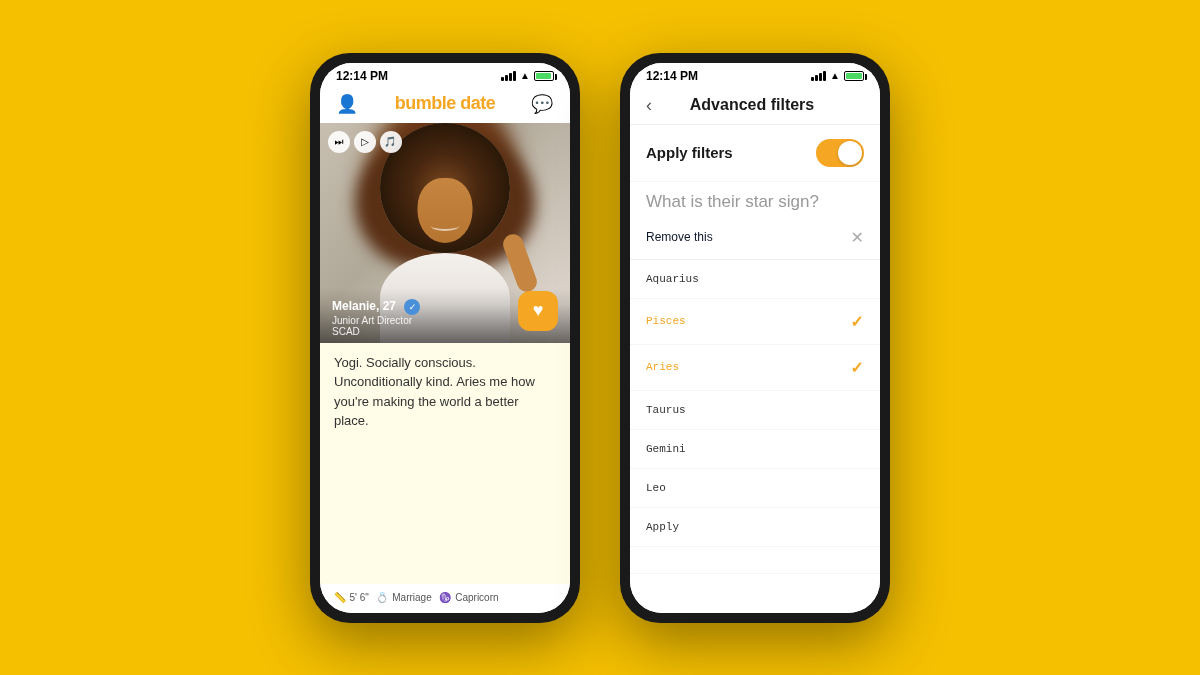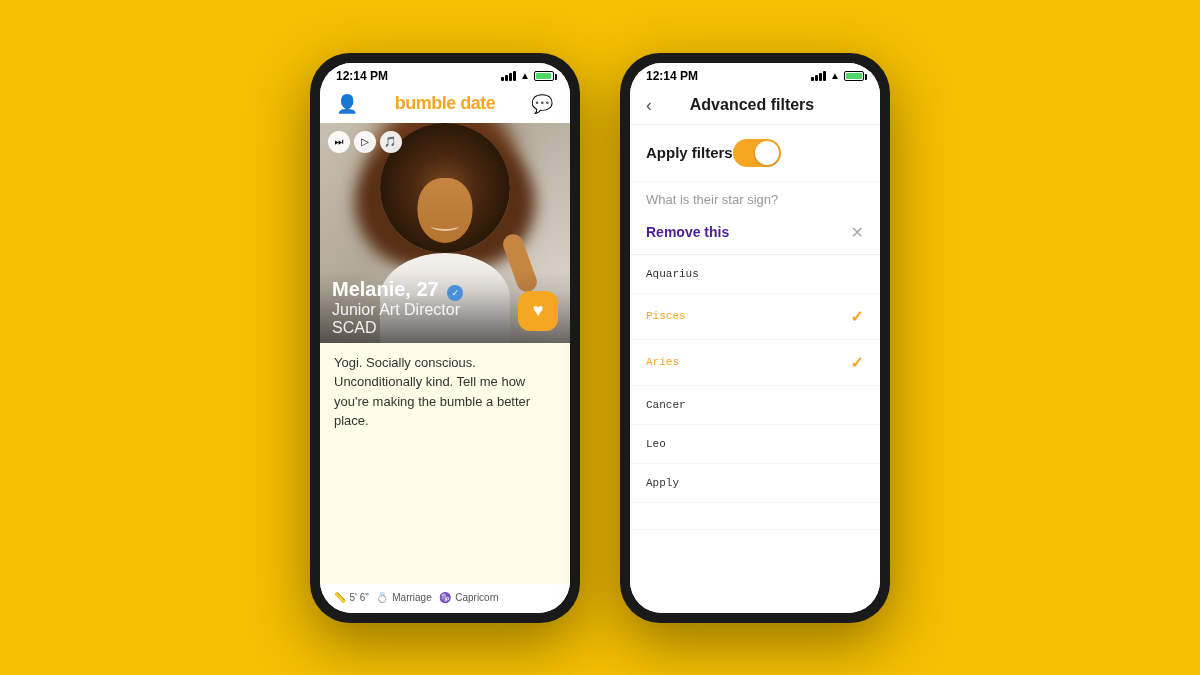"Apply filters" .apply-filters-row { justify-content: flex-start -> space-between }
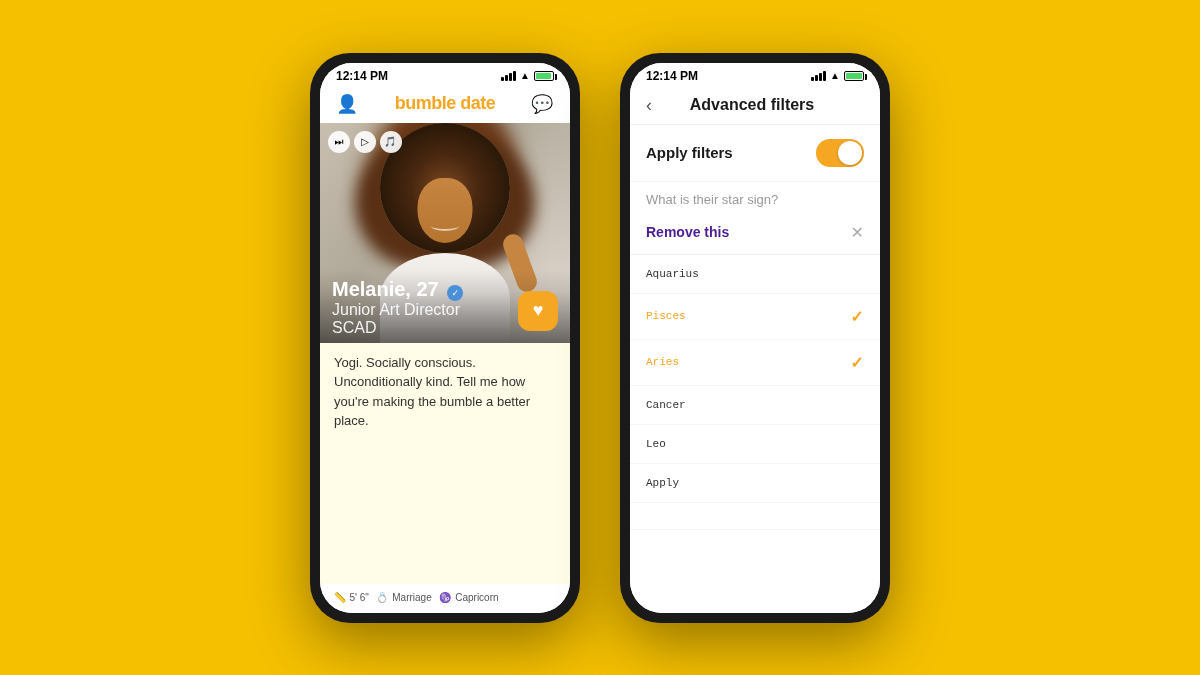"What is their star sign?" .star-sign-label { font-size: 13px -> 17px }
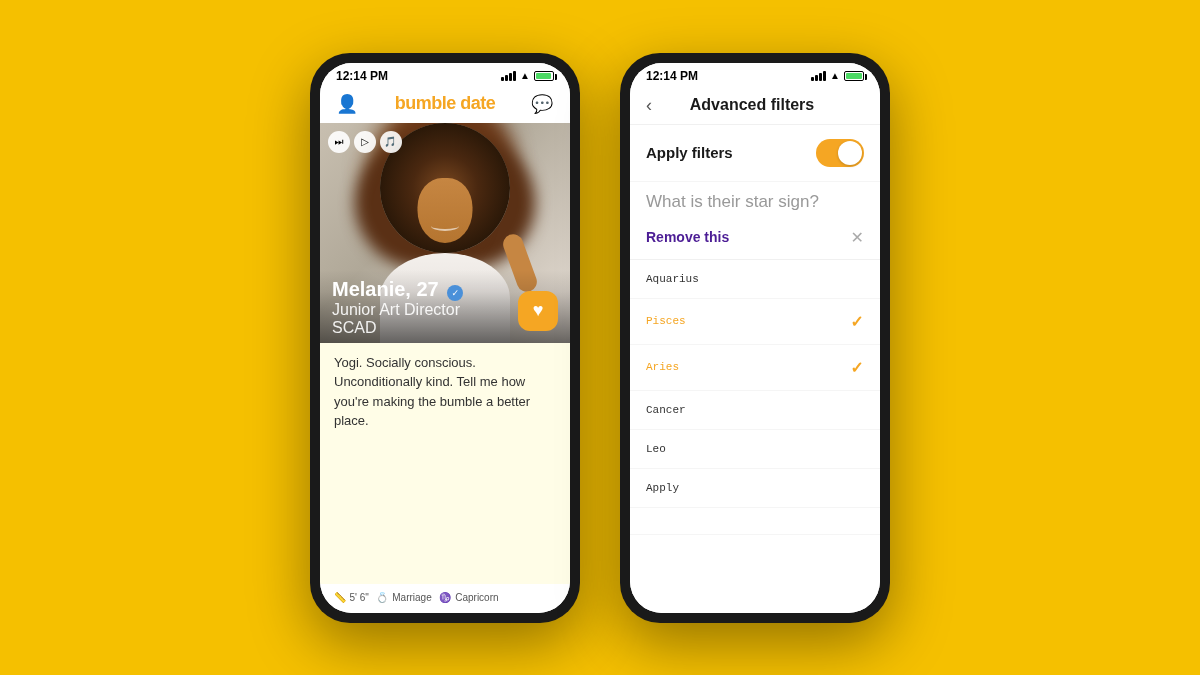"Remove this" .remove-this-text { color: #4c1d95 -> #0f172a; font-size: 14px -> 12px; font-weight: 700 -> 400 }
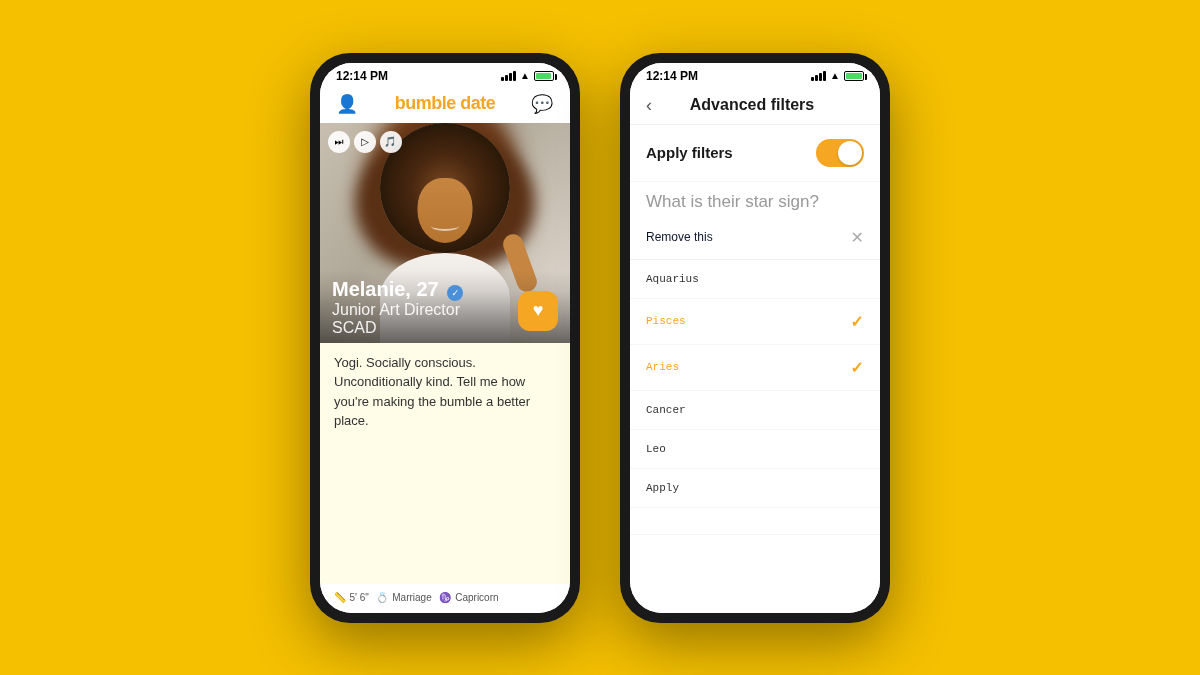"Melanie, 27" .profile-name { font-size: 20px -> 12px }
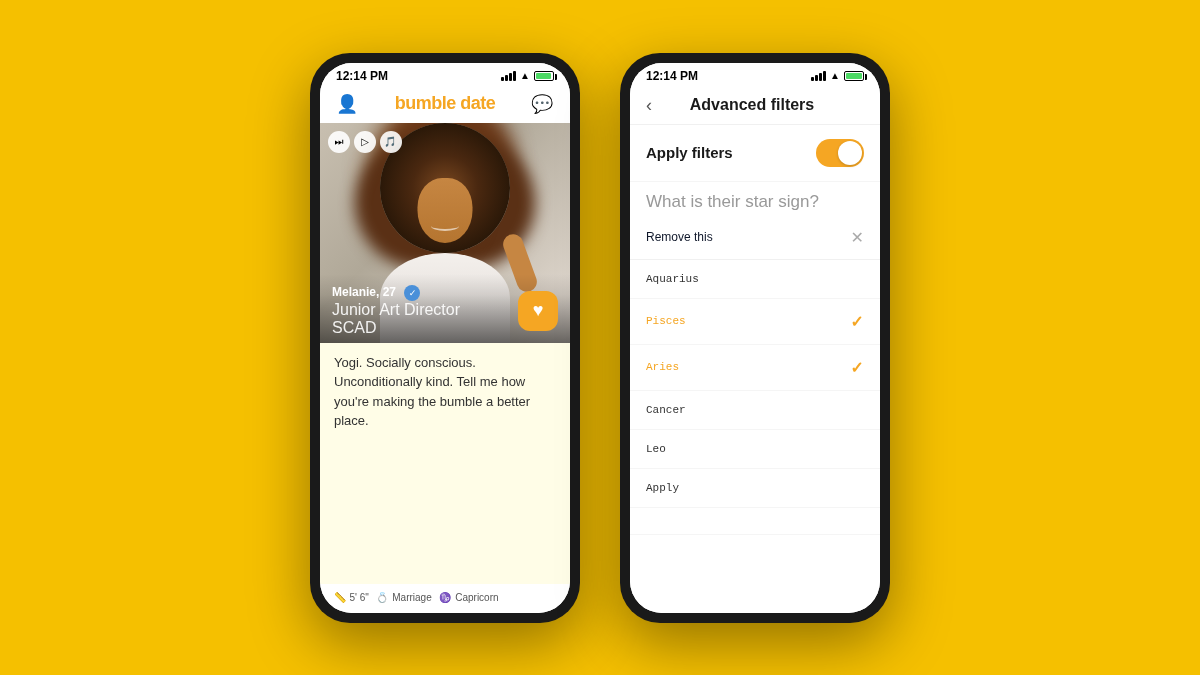"Junior Art Director" .profile-job, .profile-school { font-size: 16px -> 10px }
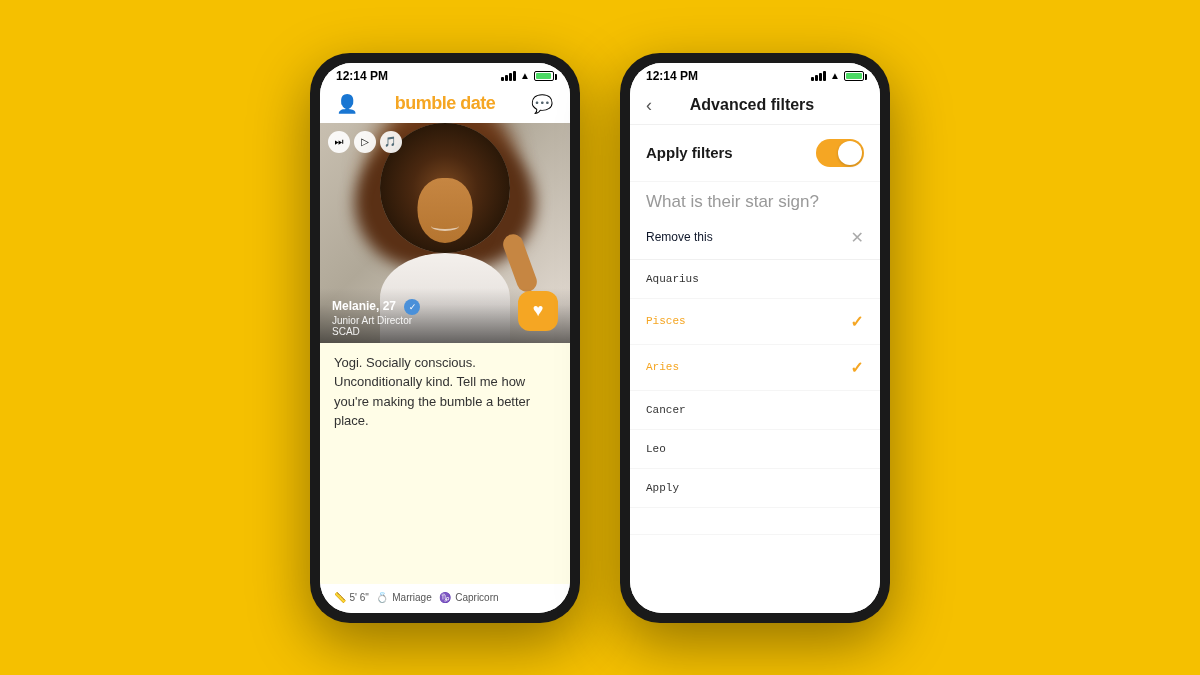"Yogi. Socially conscious." div.profile-bio { text: Tell me how you're making the bumble -> Aries me how you're making the world }
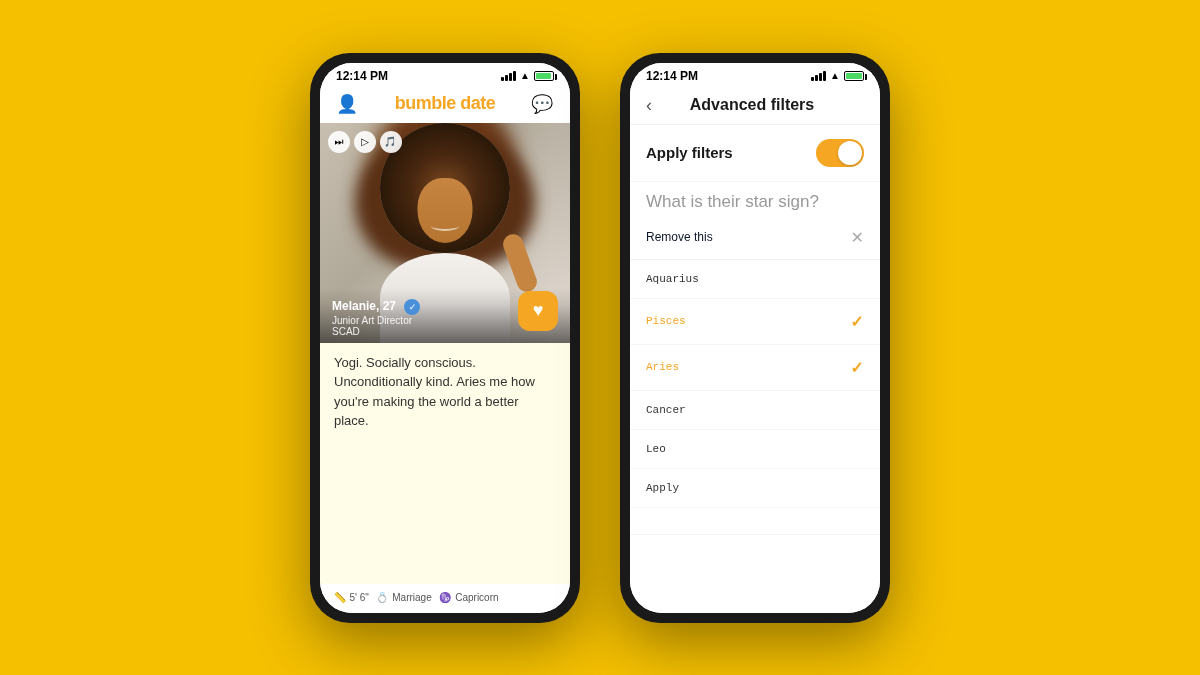"Taurus" li.sign-item { html: none -> <li> <span>Taurus</span> </li> }
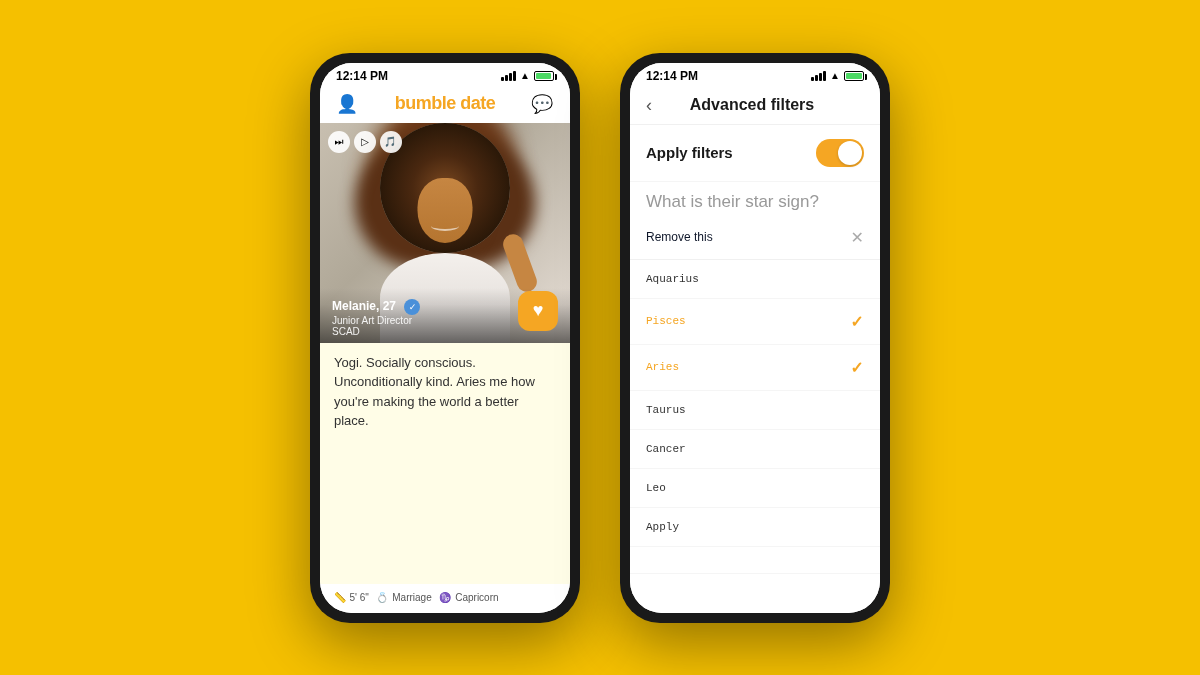"Gemini" li.sign-item { html: none -> <li> <span>Gemini</span> </li> }
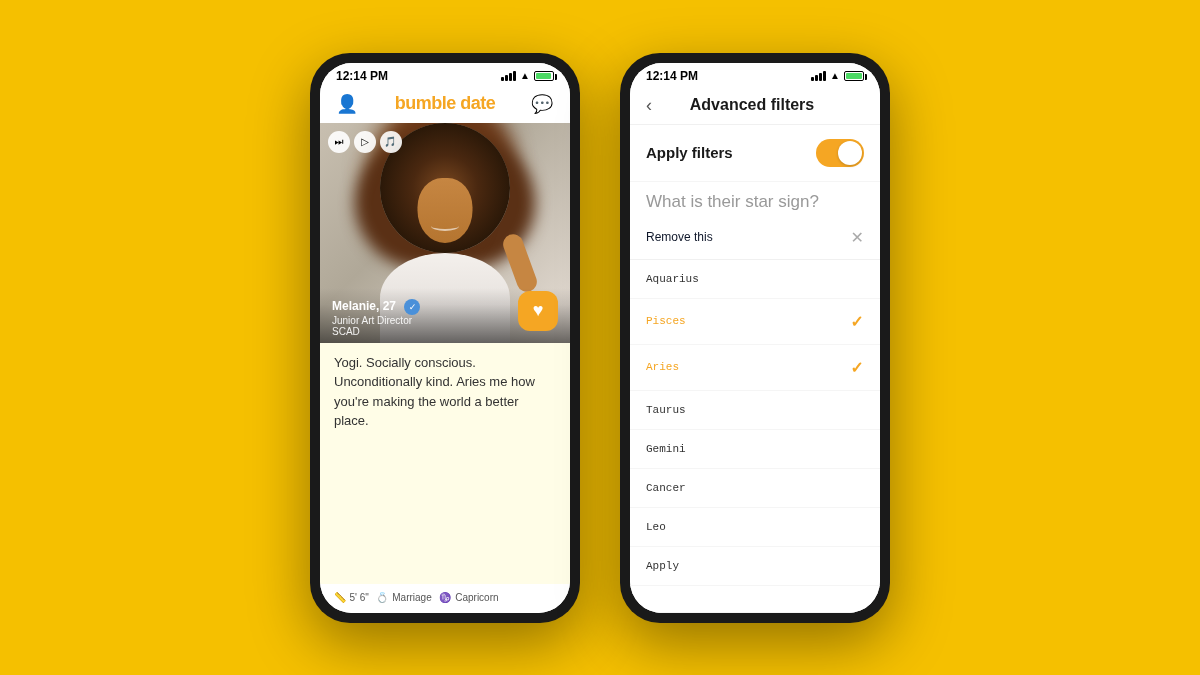"Cancer" li.sign-item { html: <li> <span>Cancer</span> </li> -> none }
